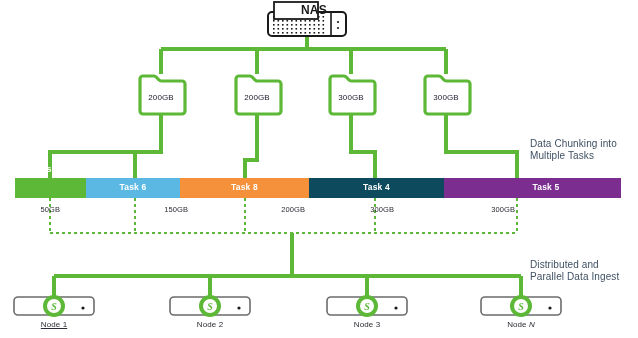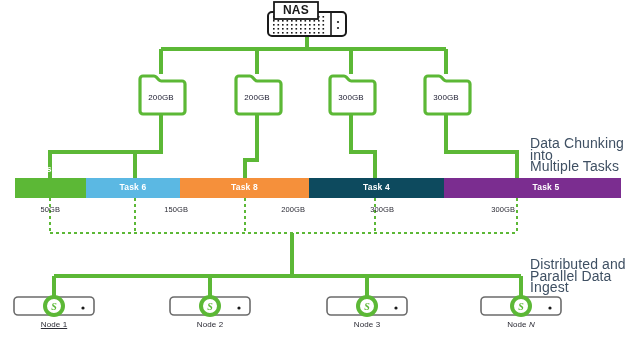"NAS" .nas-label { padding-left: none -> 18px }
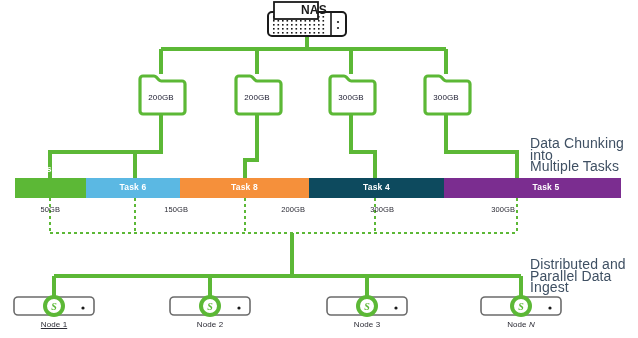"Data Chunking into" .side-note { font-size: 14px -> 10px }
